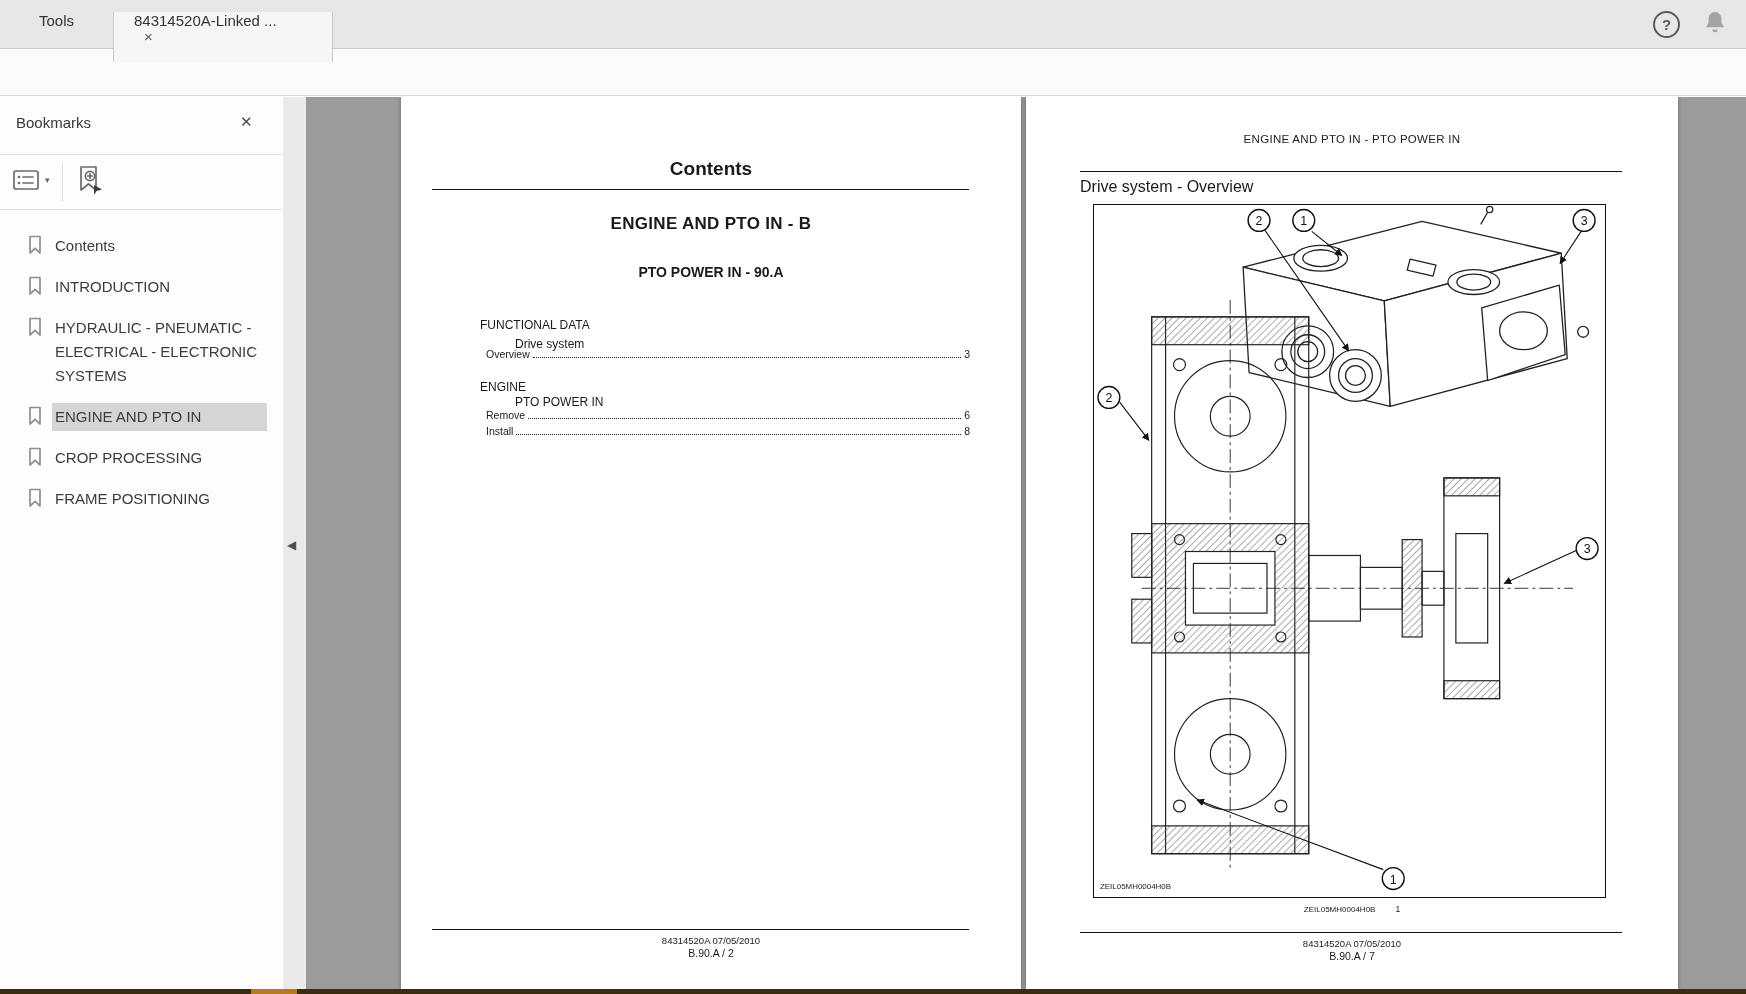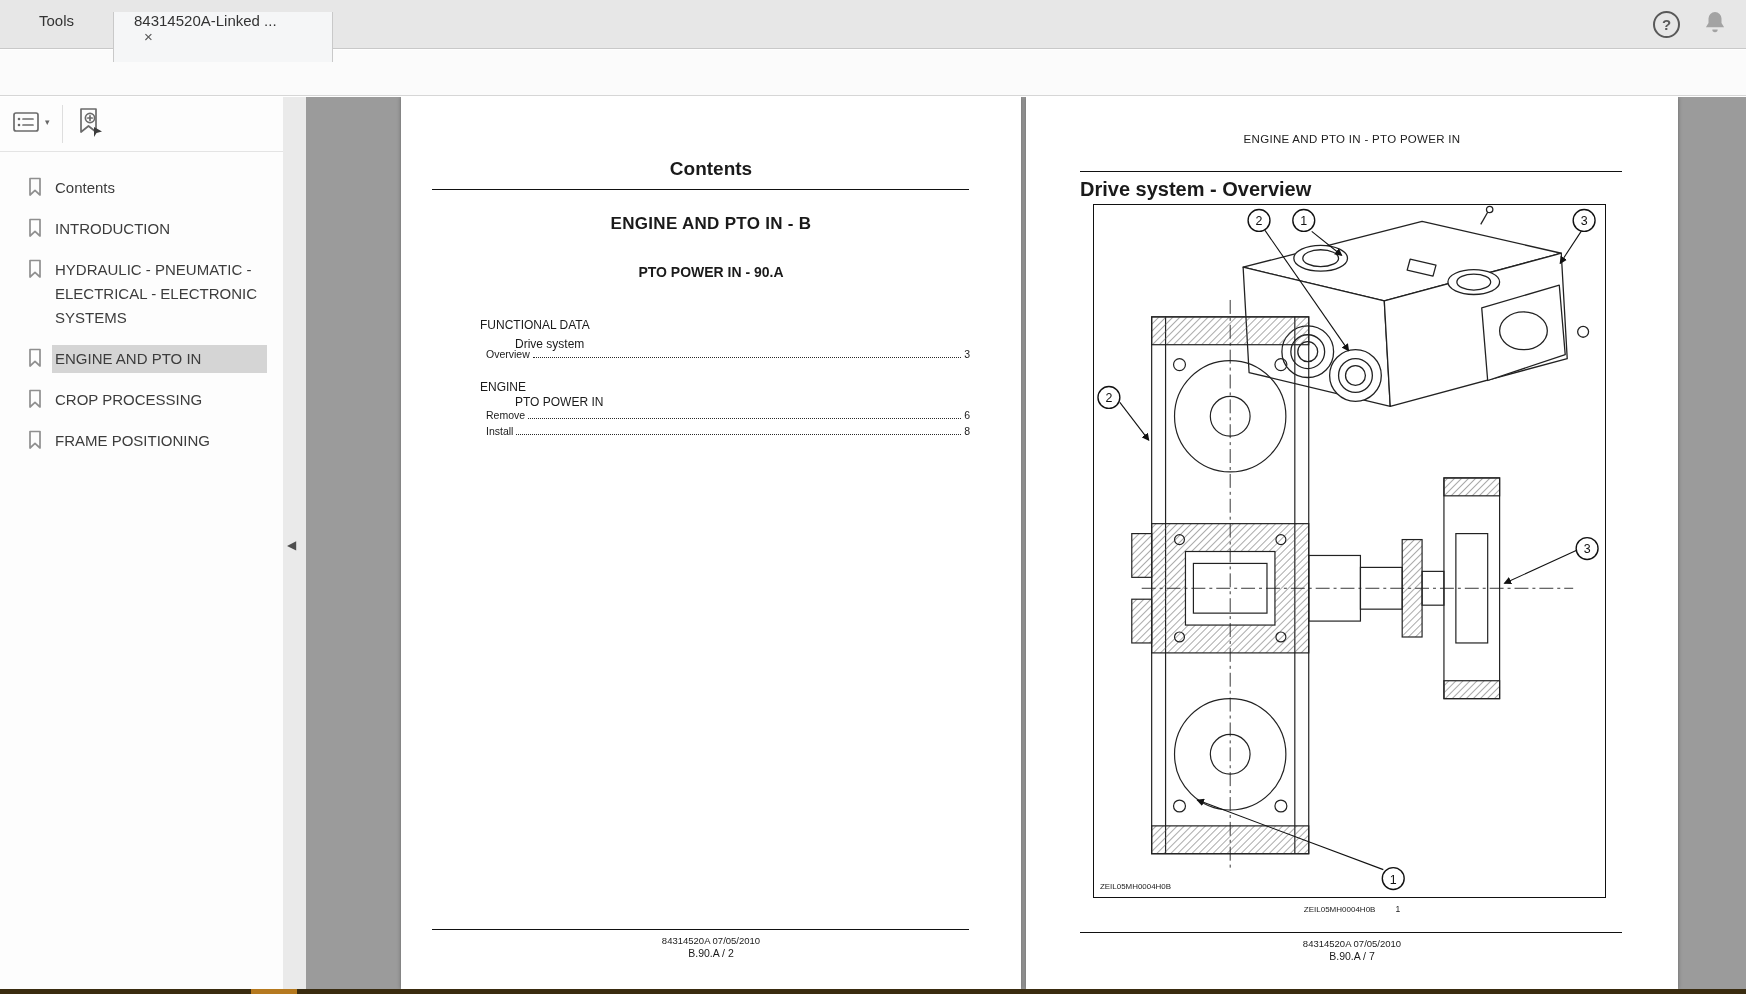"Bookmarks" div.sb-head { html: none -> <div> <span>Bookmarks</span> <span>✕</span> </div> }
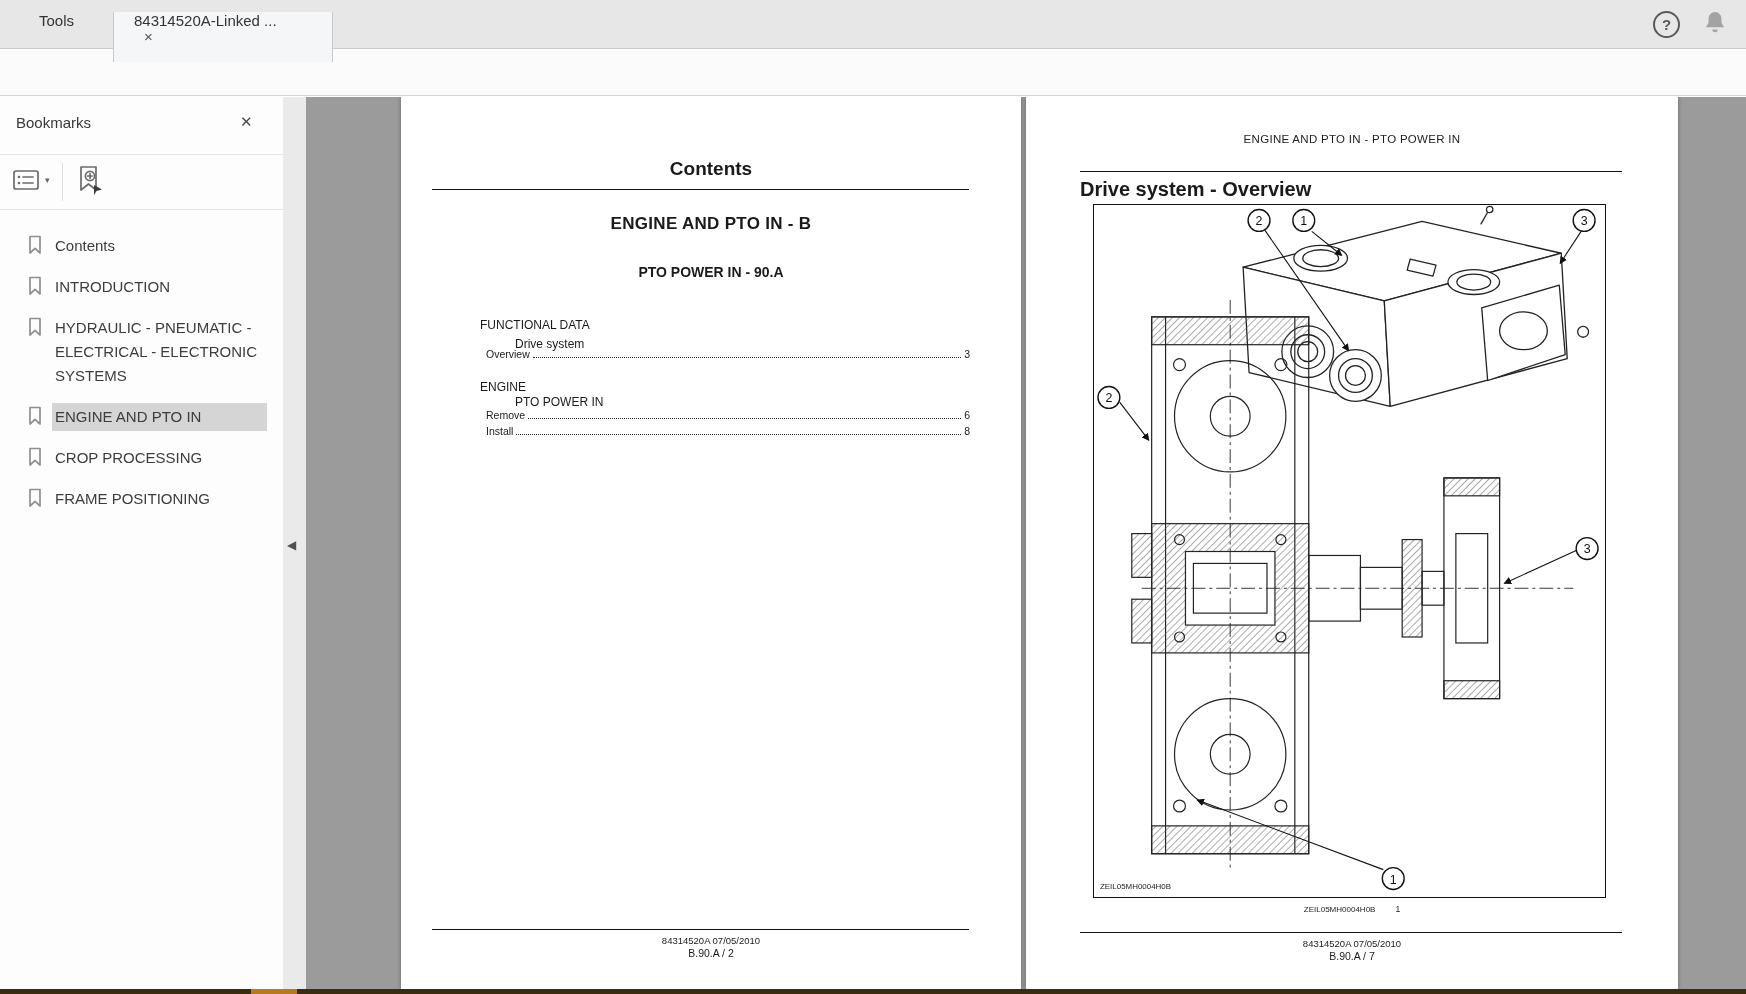"Drive system - Overview" .p2-sect { font-size: 20px -> 16px; font-weight: bold -> normal }
